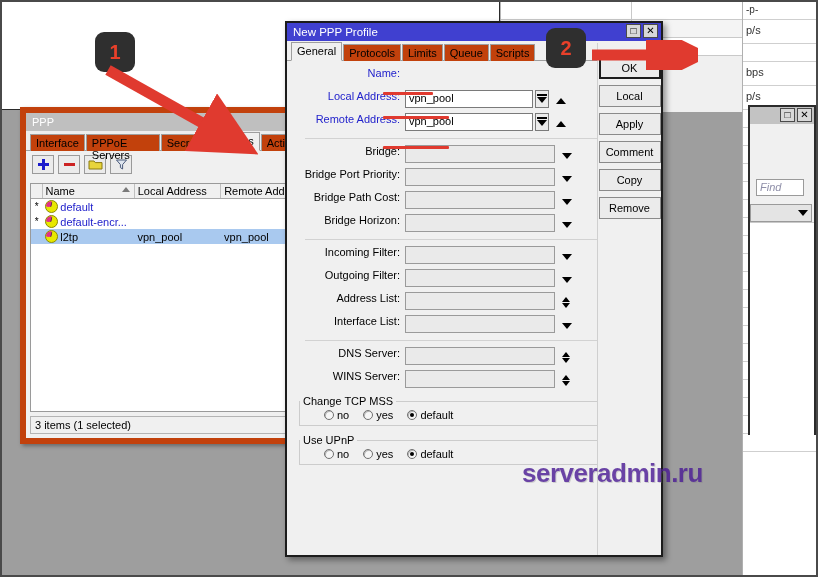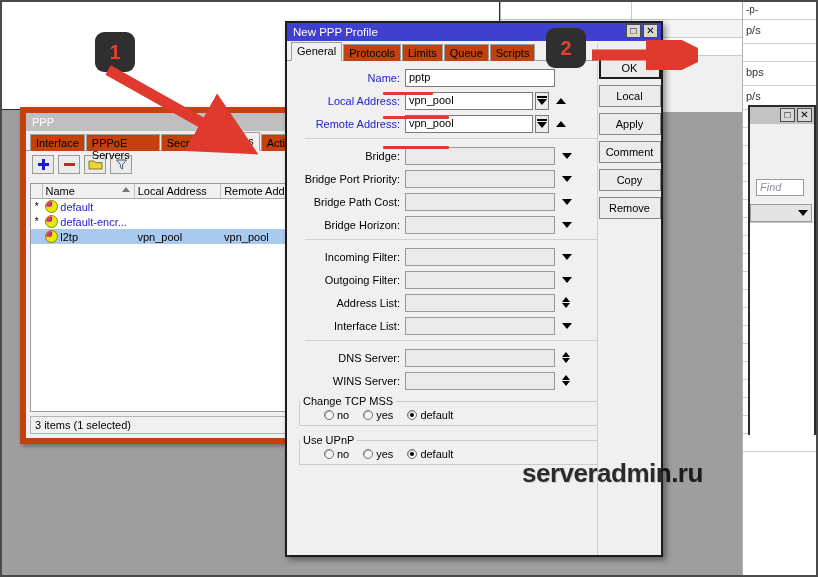"Name:" .frow { align-items: center -> none }
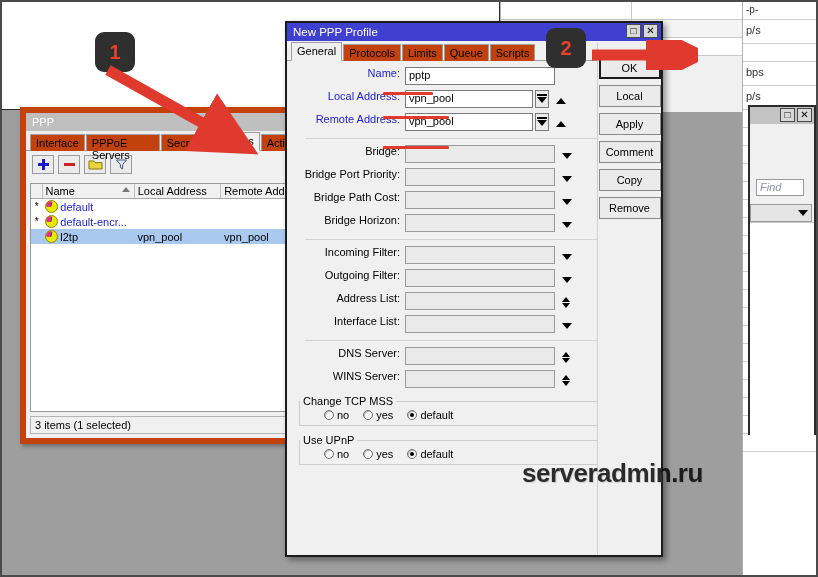"pptp" div.finput { html: <div>pptp</div> -> none }
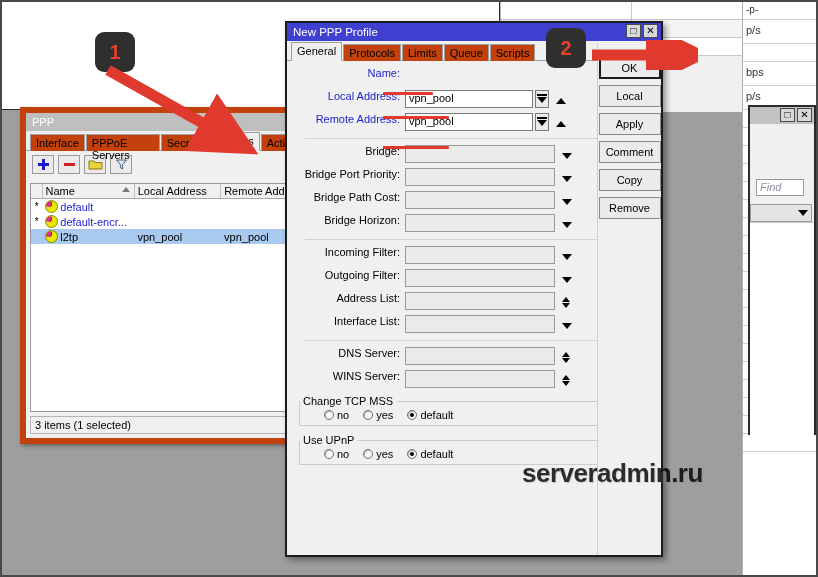"serveradmin.ru" #watermark { color: #000000 -> #4c1d95 }
